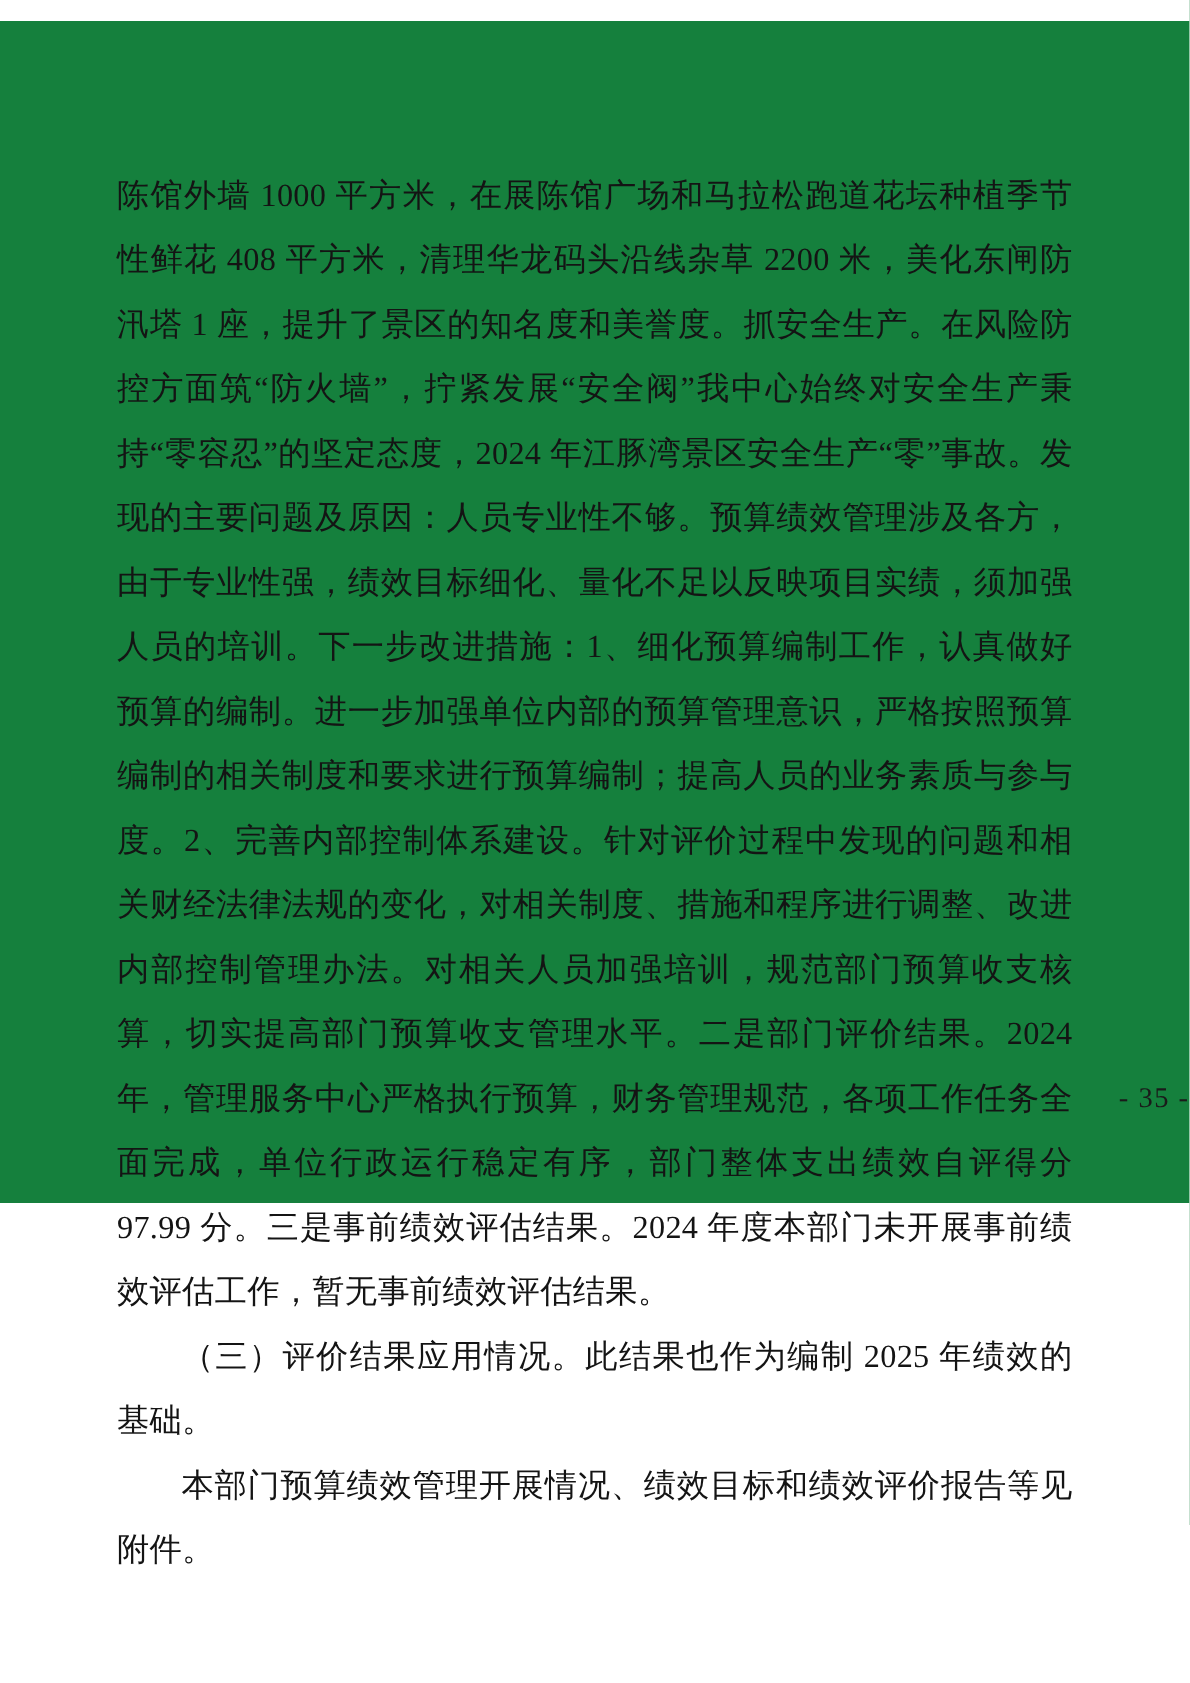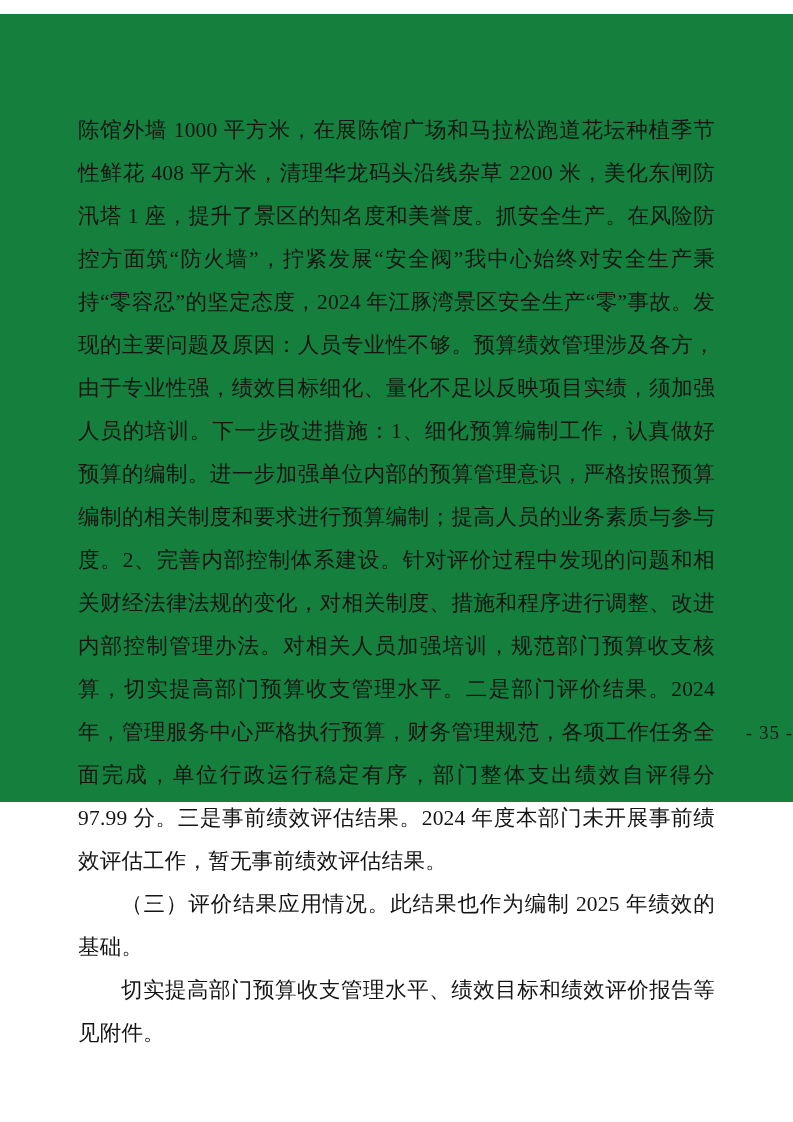"切实提高部门预算收支管理水平、绩效目标和绩效评价报告等见附件。" p.para-indent { text: 切实提高部门预算收支管理水平 -> 本部门预算绩效管理开展情况 }
